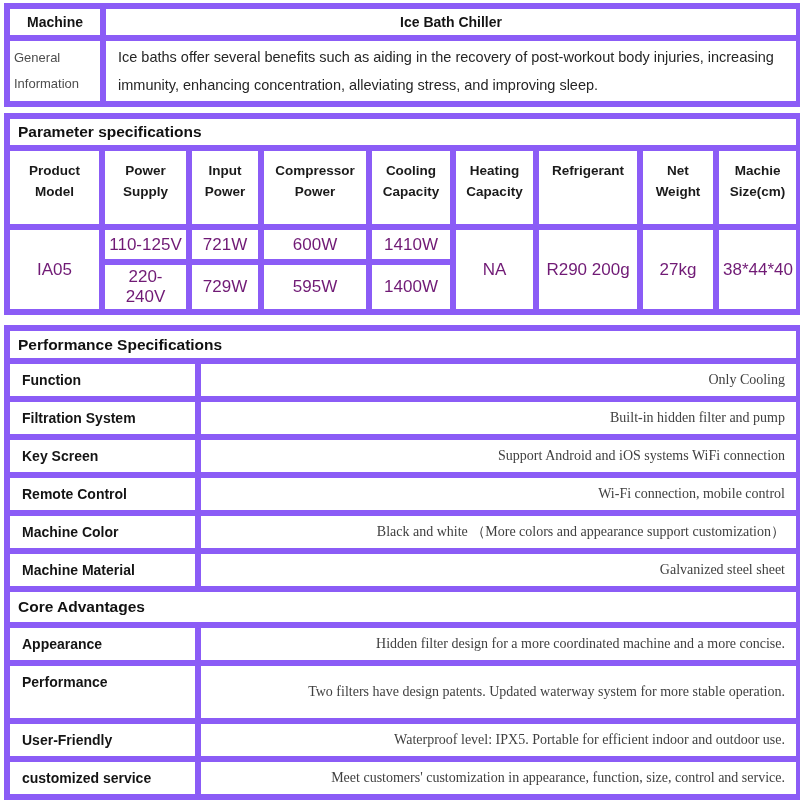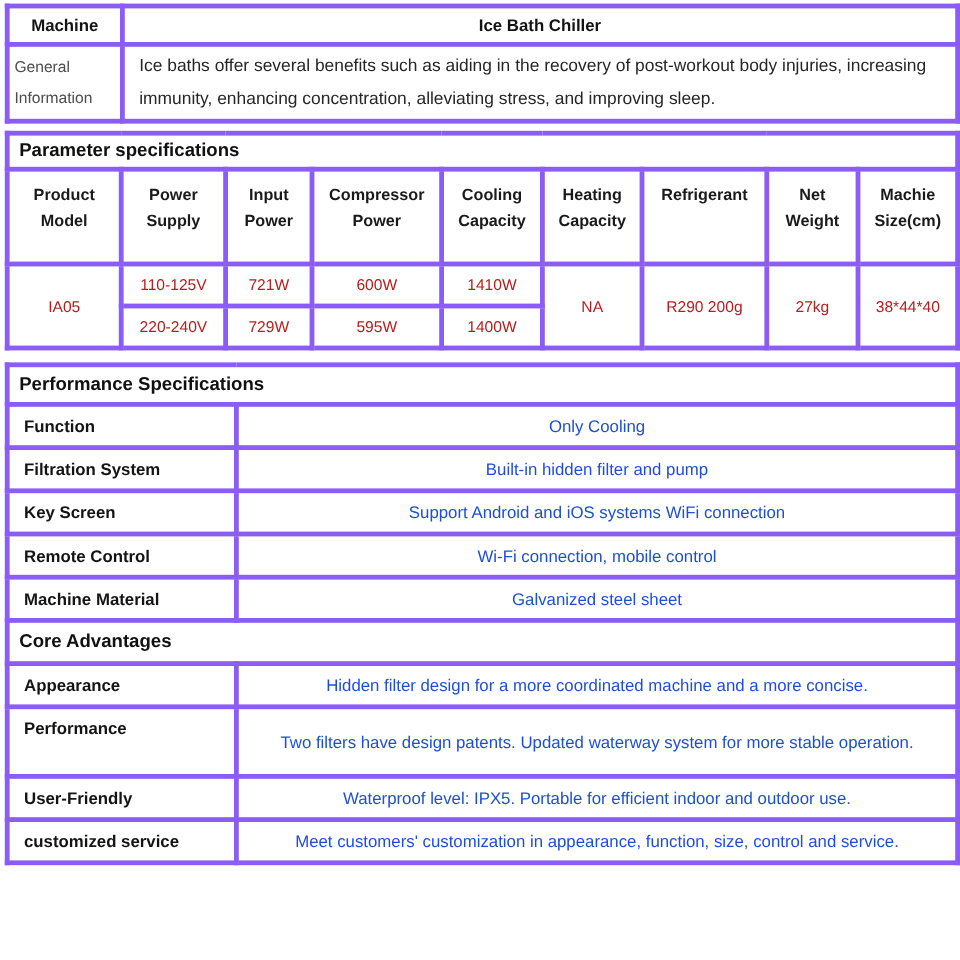"Machine" td, th { border: 4px solid #8b5cf6 -> 6px solid #8b5cf6 }
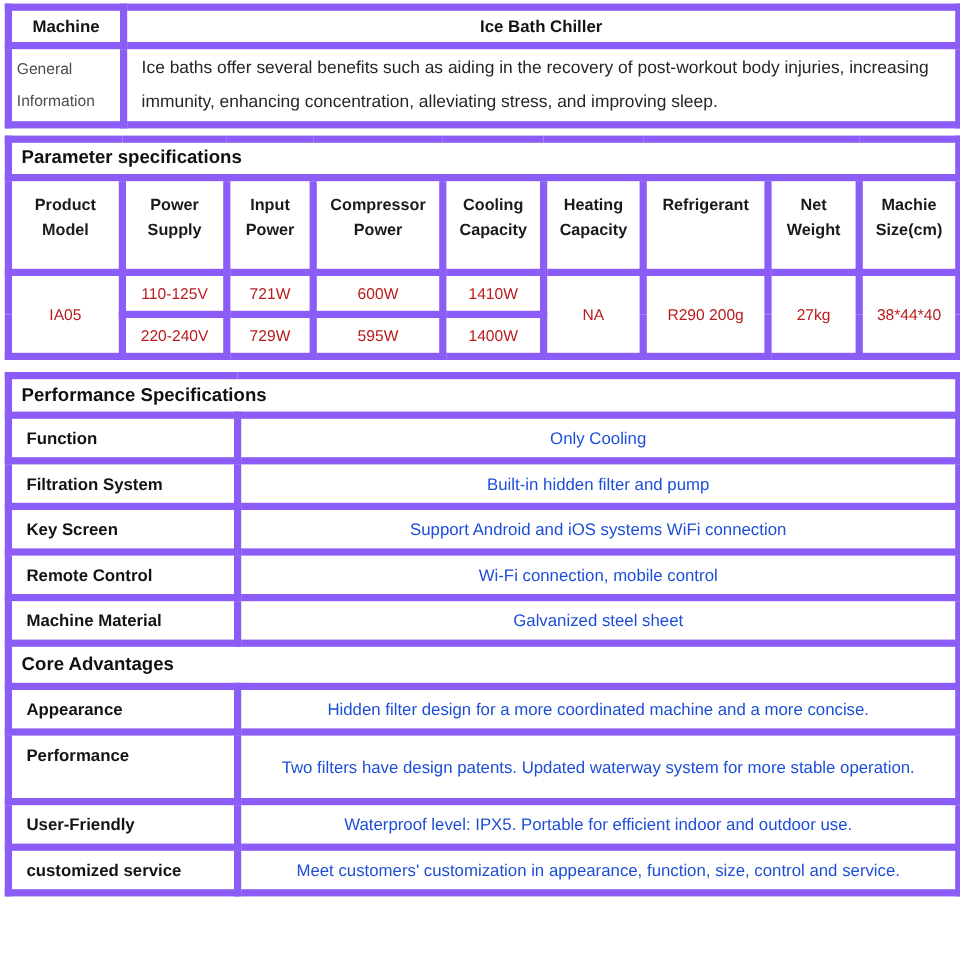"110-125V" .param td.val { color: #b91c1c -> #701a75; font-size: 13px -> 17px }
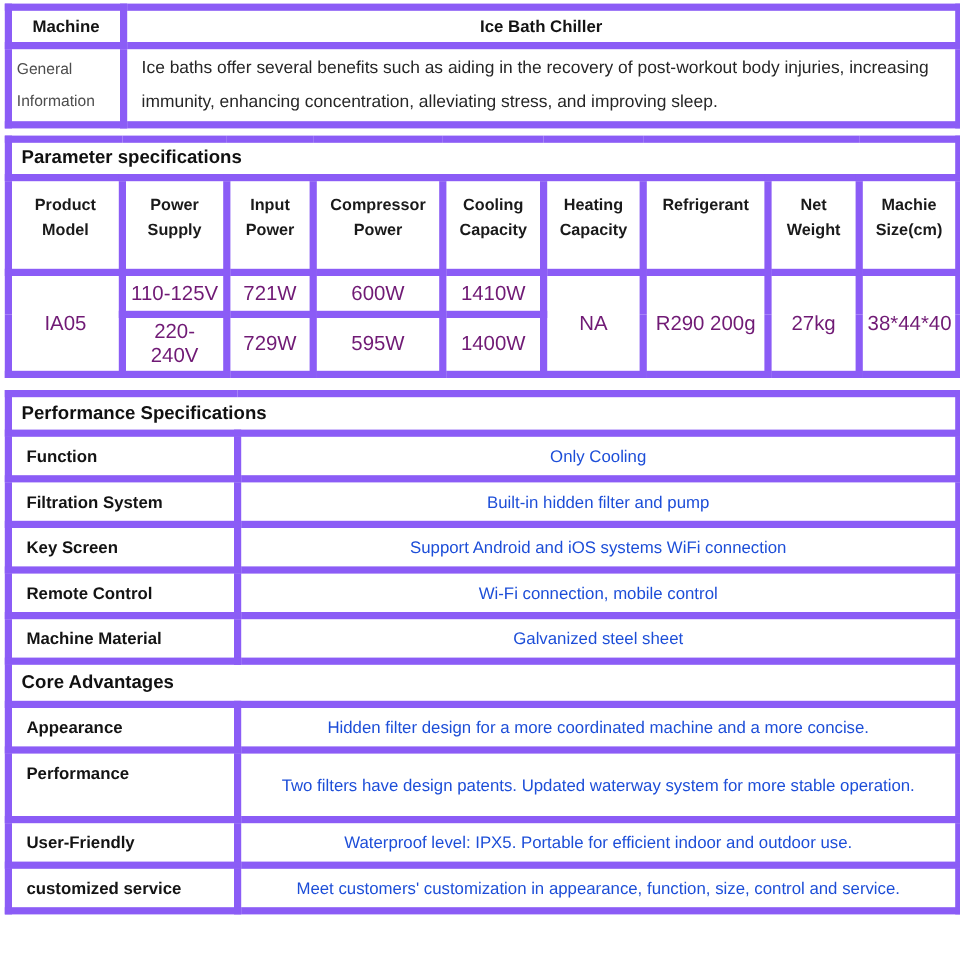"Only Cooling" .specs td.val { color: #1d4ed8 -> #404040; font-family: none -> Liberation Serif, serif; text-align: center -> right }
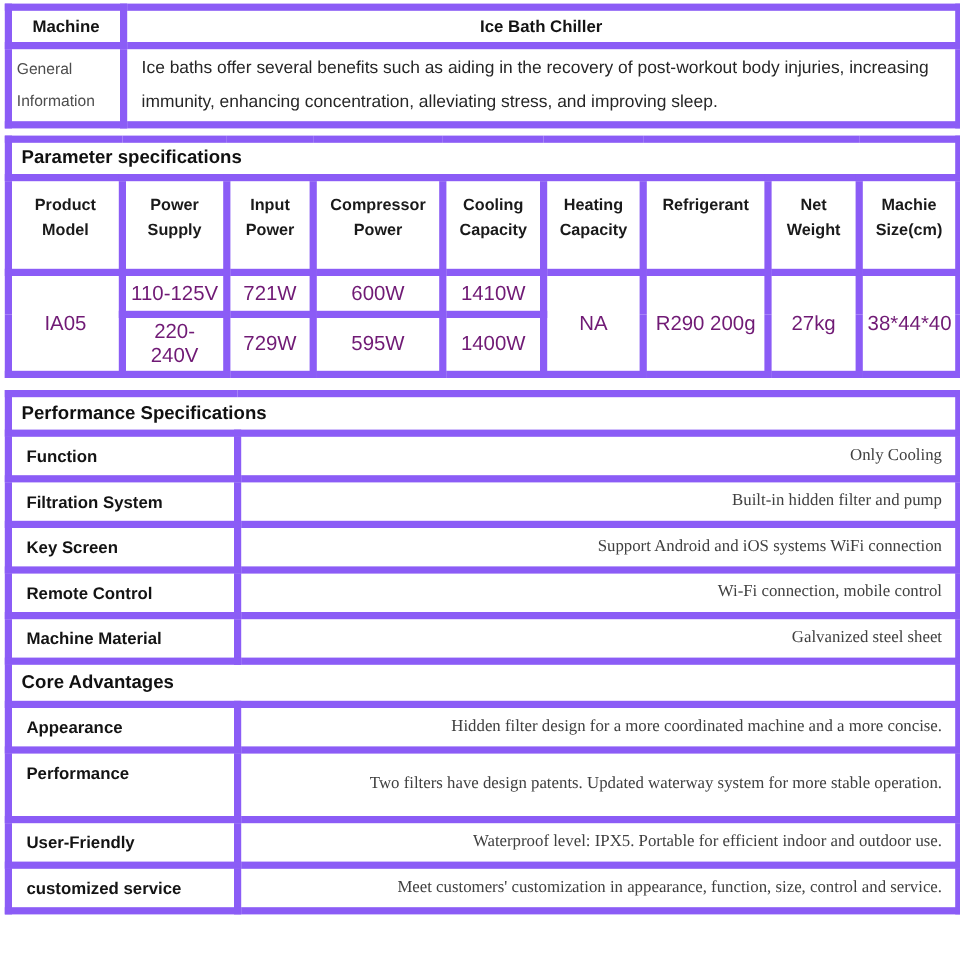"Machine Color" tr.row { html: none -> <tr> <td>Machine Color</td> <td>Black and white （More colors and appearance support customization）</td> </tr> }
